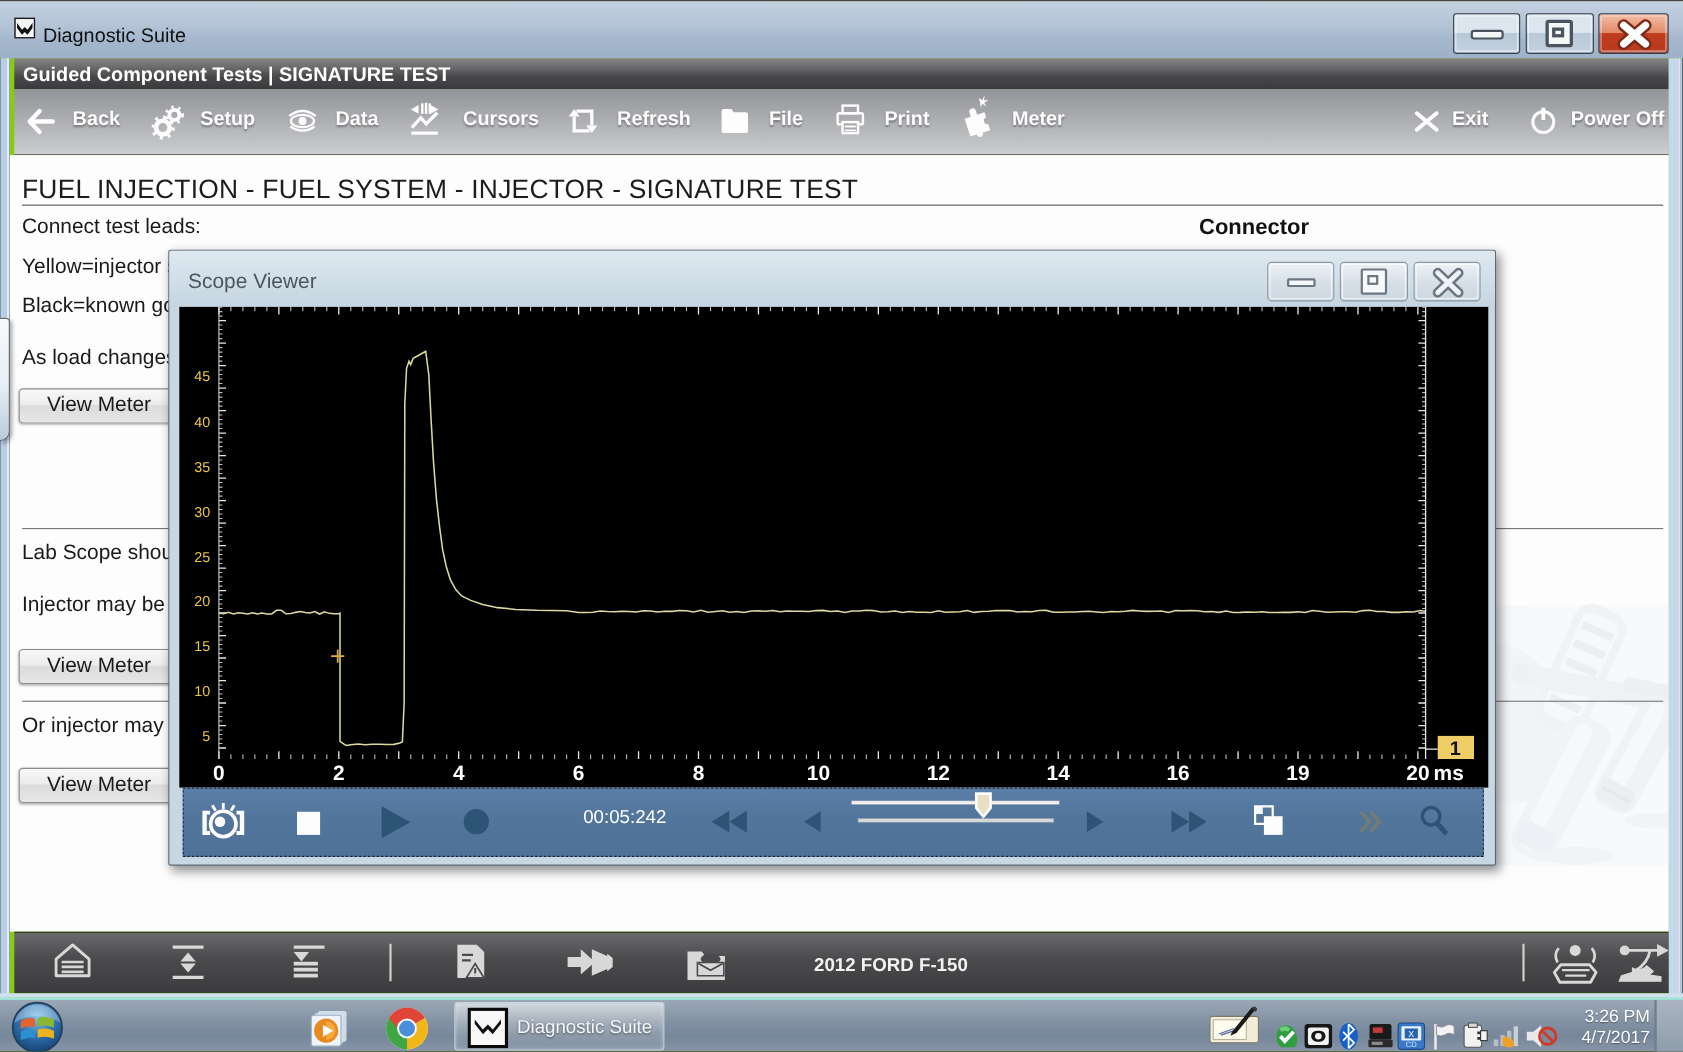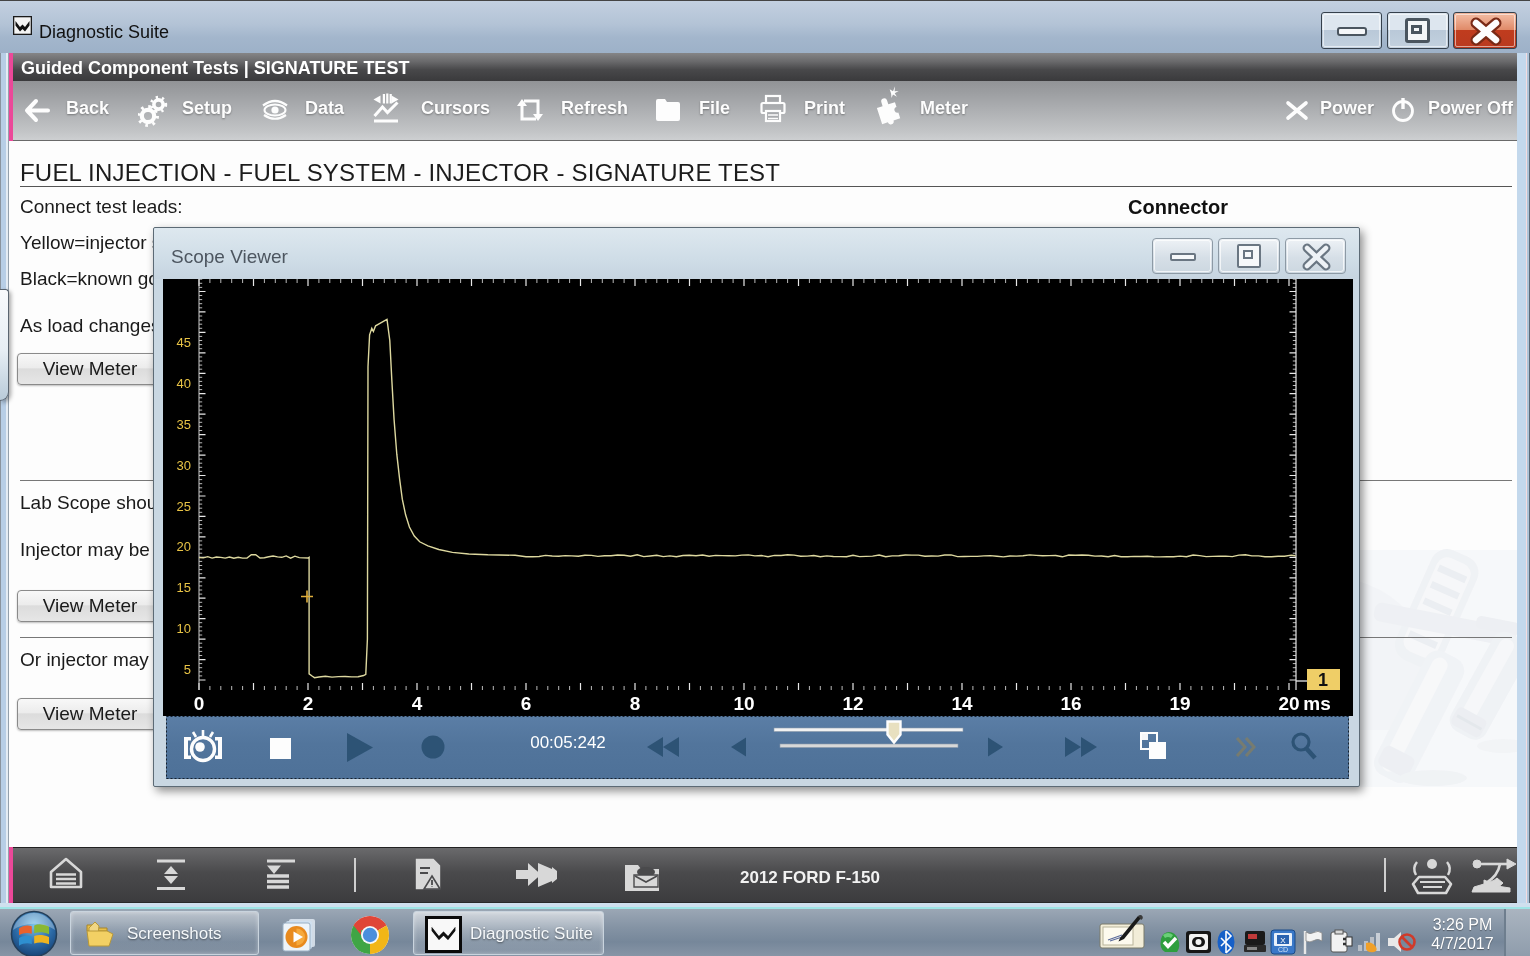"Diagnostic Suite" #screen { background: #ec4899 -> #84cc16 }
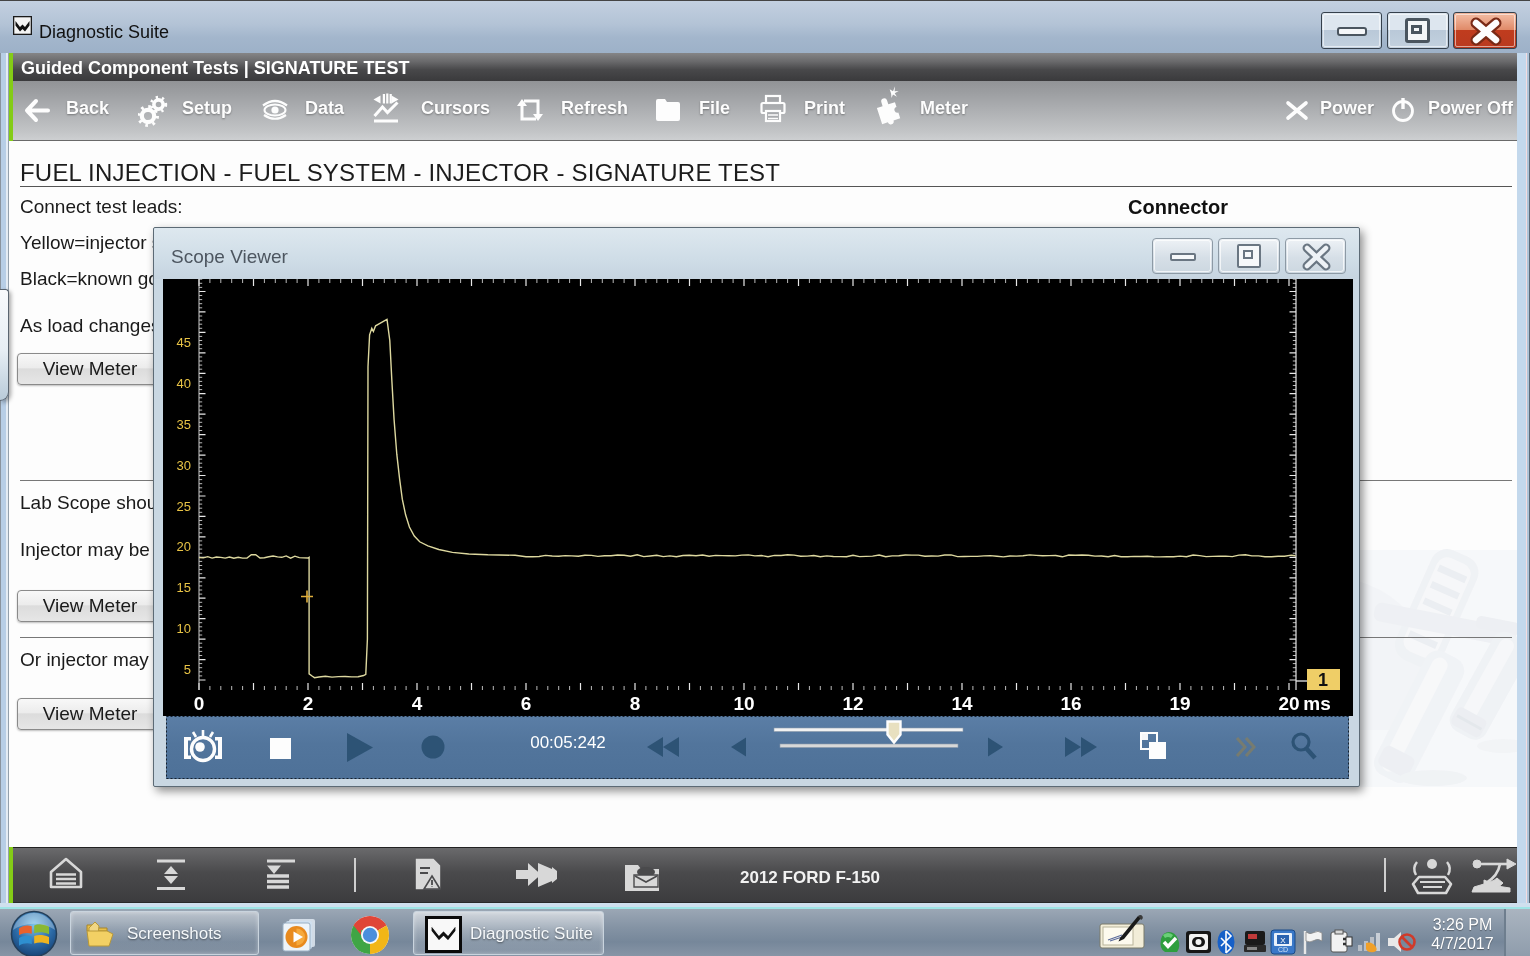"Power" div.lab { text: Power -> Exit }
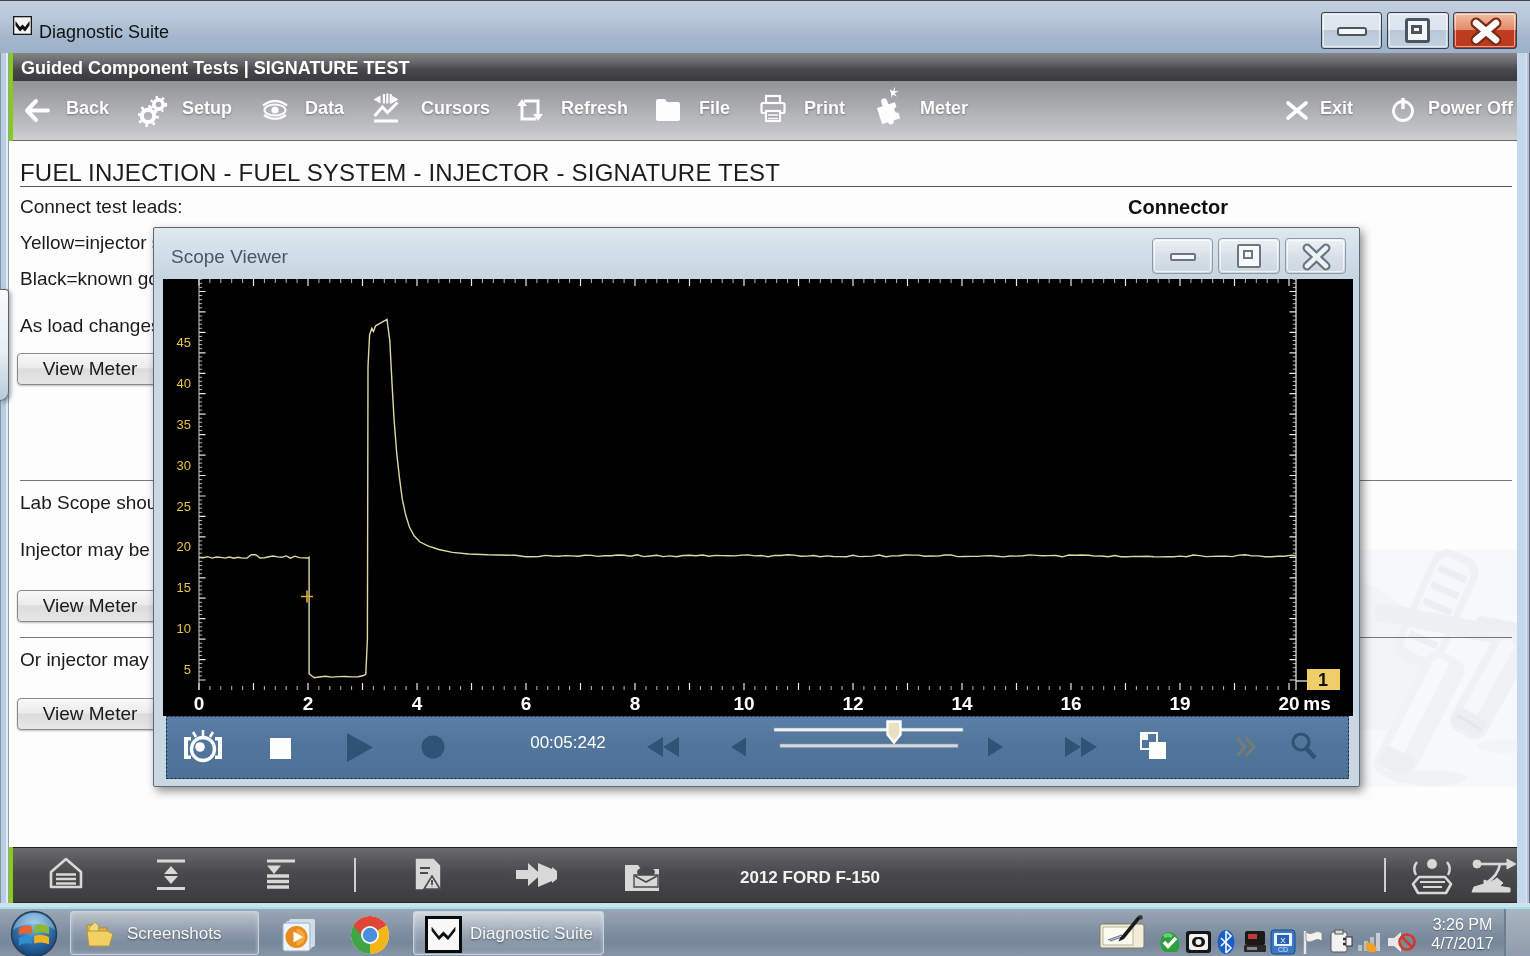"Connector" #connector { margin-left: 38px -> none }
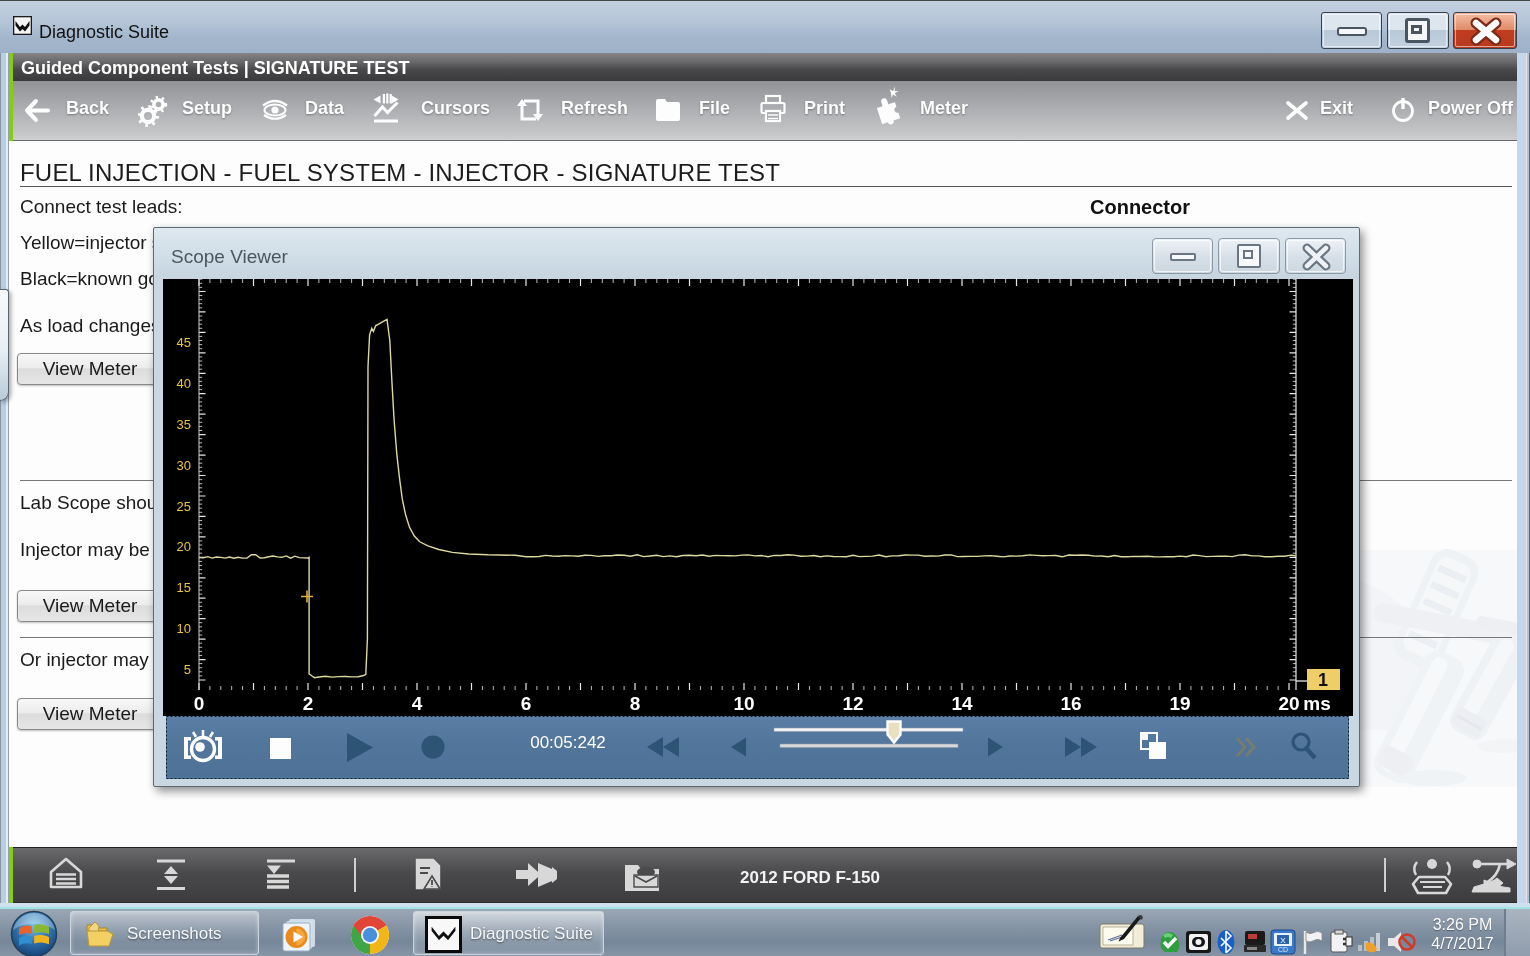"Screenshots" div.taskbtn { html: <div> <svg> <path></path> <path></path> <path></path> </svg> <div>Screenshots</div> </div> -> none }
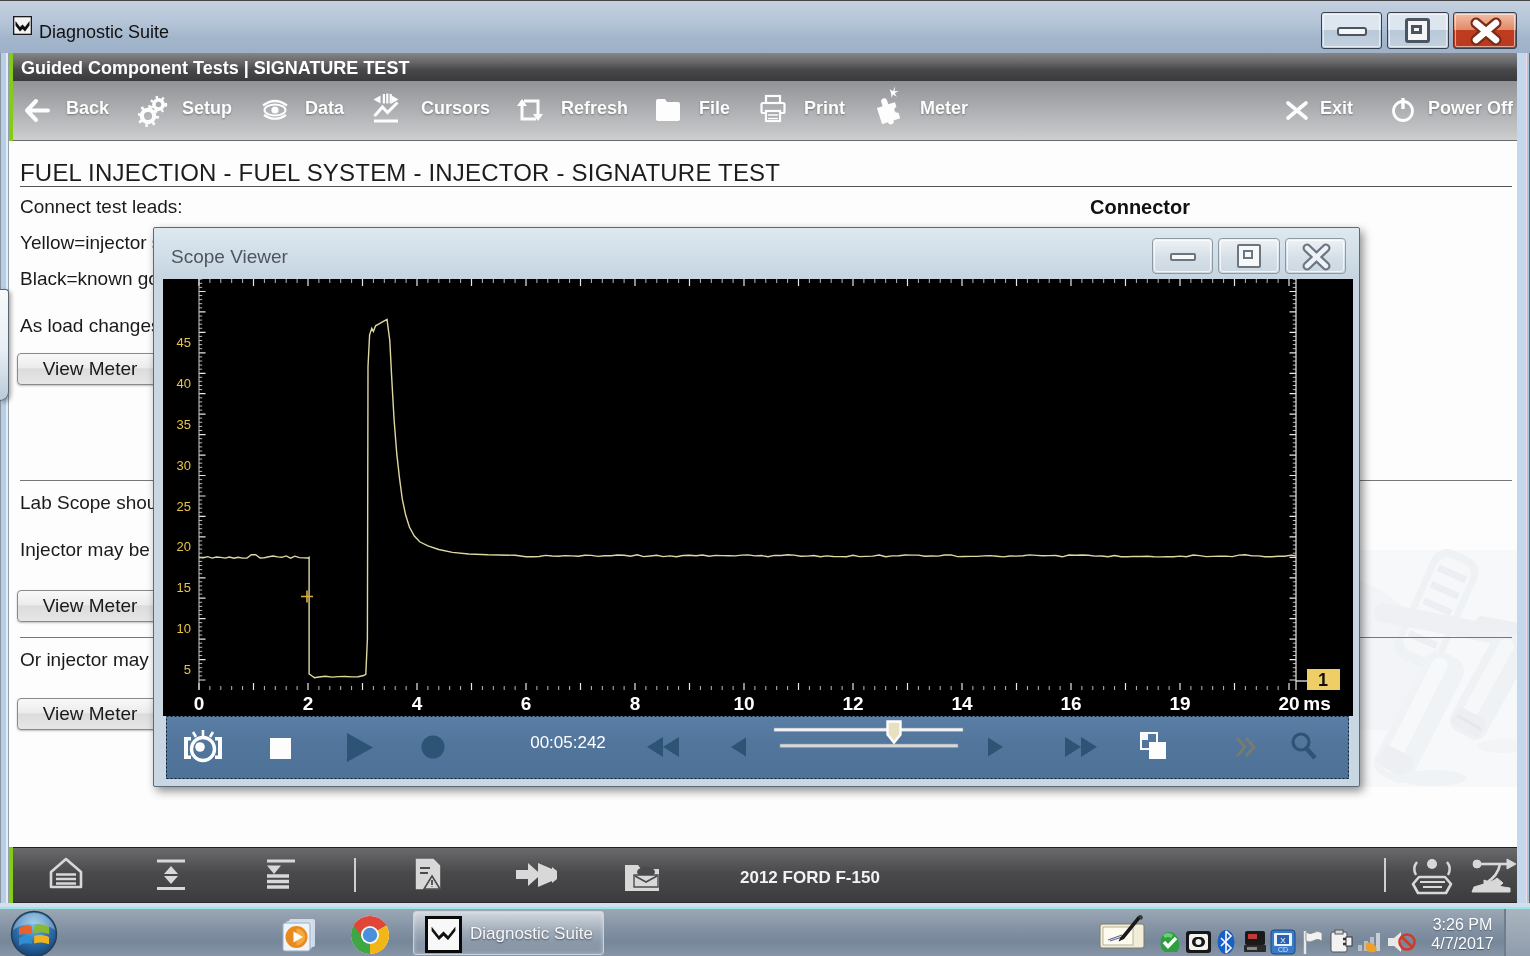"3:26 PM" .clock { text-align: center -> right }
